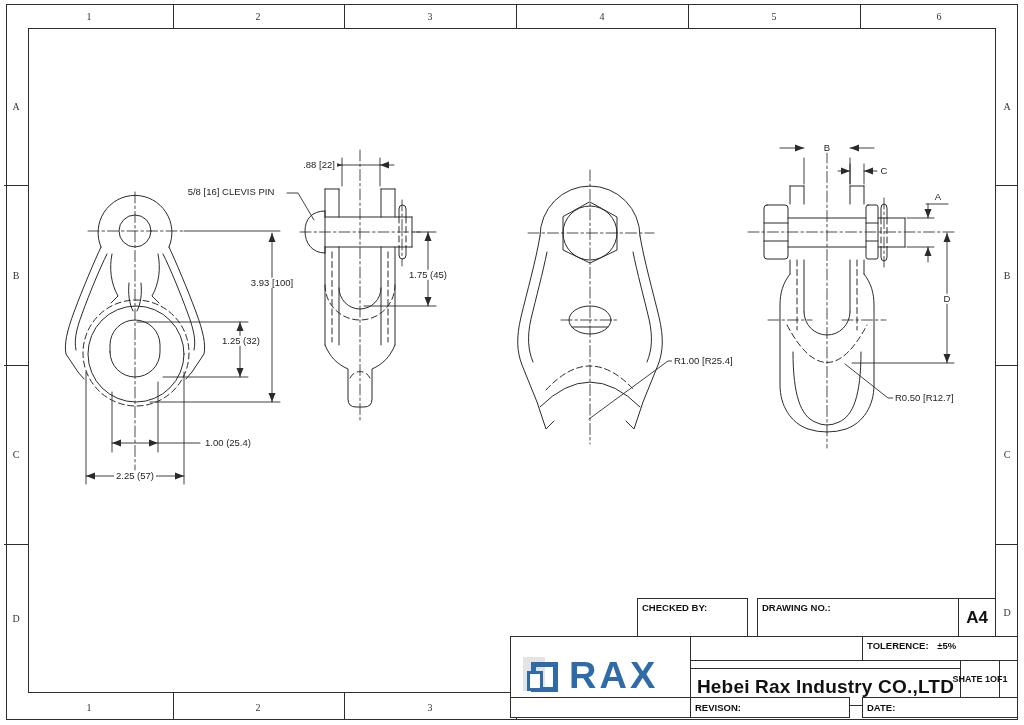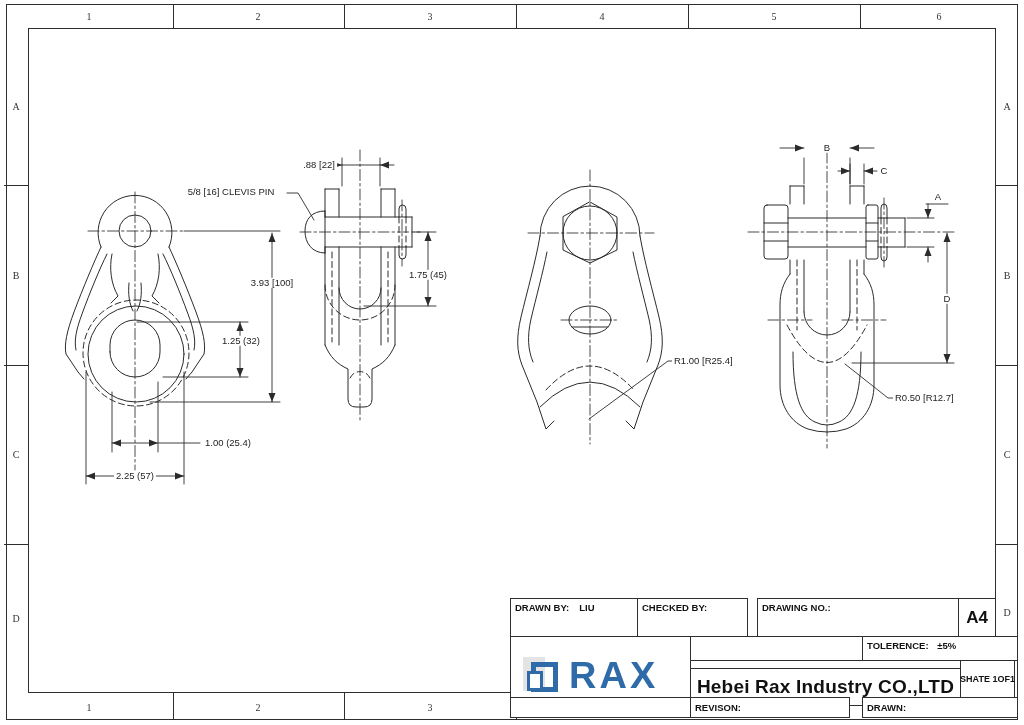"DRAWN BY: LIU" div.tb-cell { html: <div> <span>DRAWN BY:</span><span>LIU</span> </div> -> none }
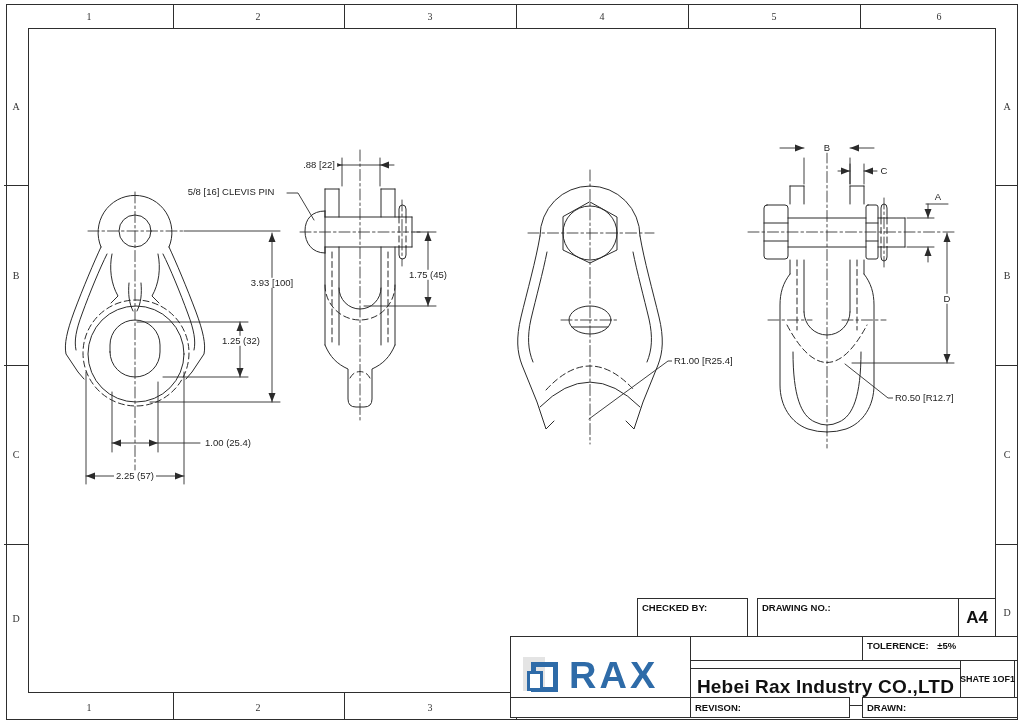"SHATE 1OF1" div.tb-cell { width: 55px -> 40px }
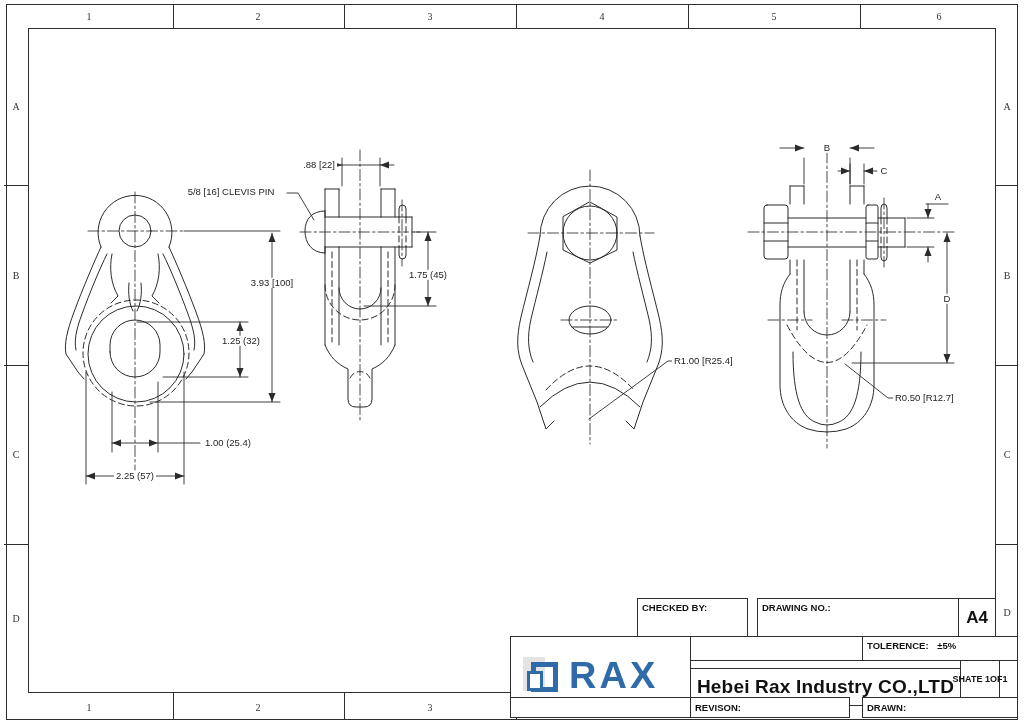"DRAWN:" span.tb-plain { text: DRAWN -> DATE }
